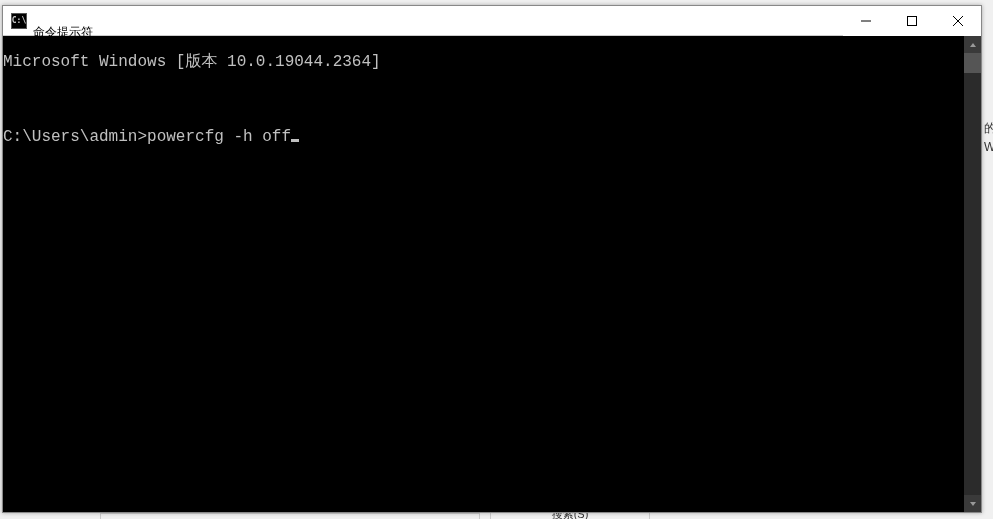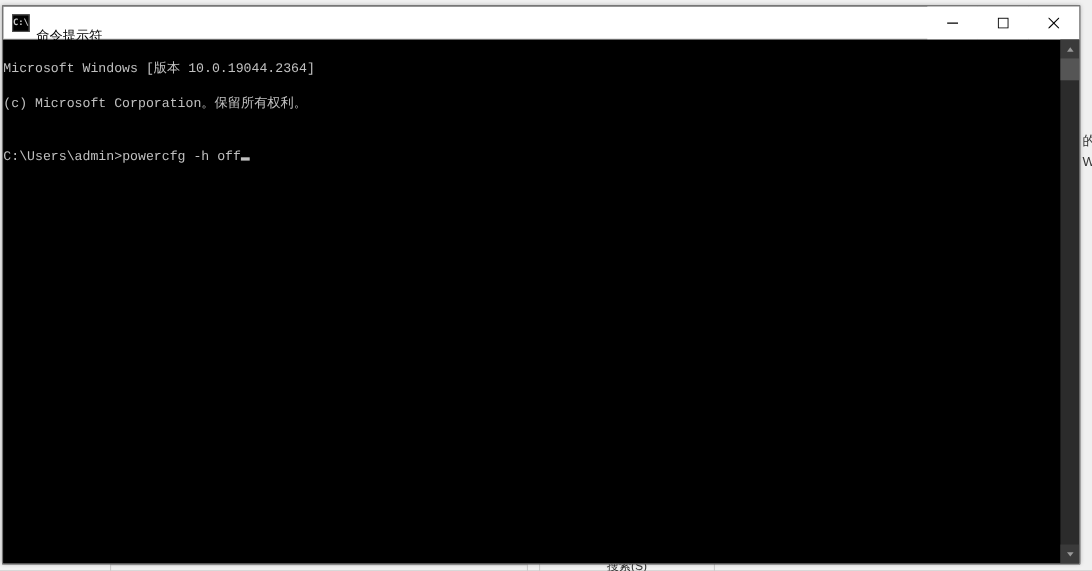"Microsoft Windows [版本 10.0.19044.2364]" .terminal-content { font-size: 12px -> 16px }
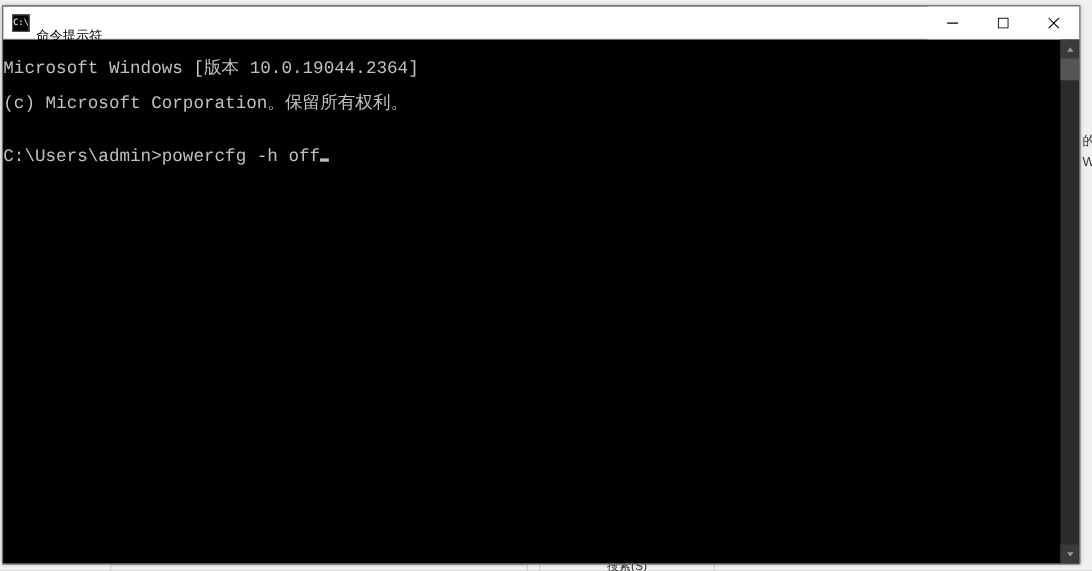"(c) Microsoft Corporation。保留所有权利。" span.term-line { html: <span>(c) Microsoft Corporation。保留所有权利。</span> -> none }
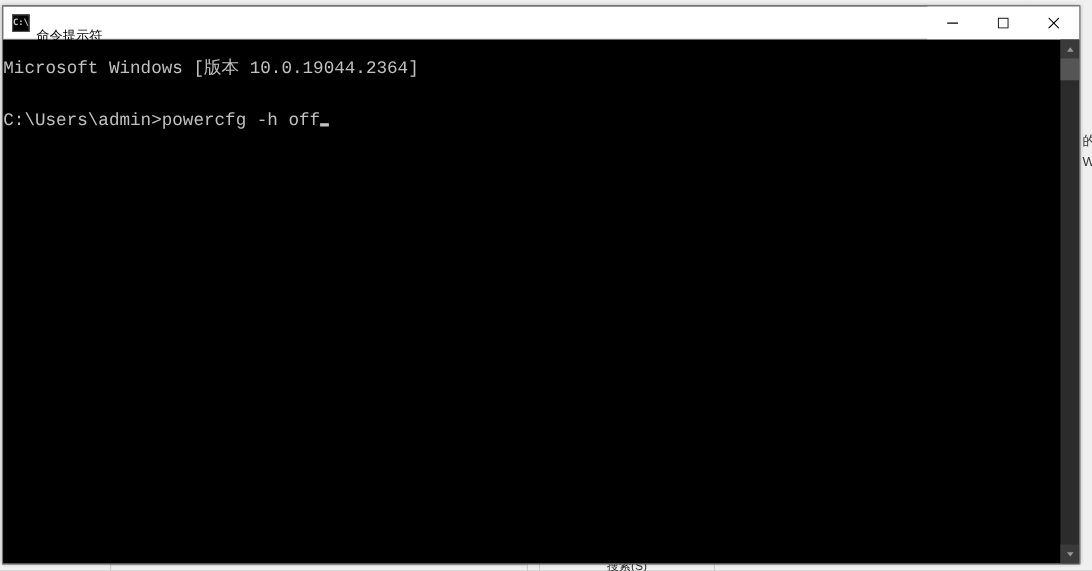"C:\Users\admin>powercfg -h off" .prompt-line { margin-top: none -> 27px }
